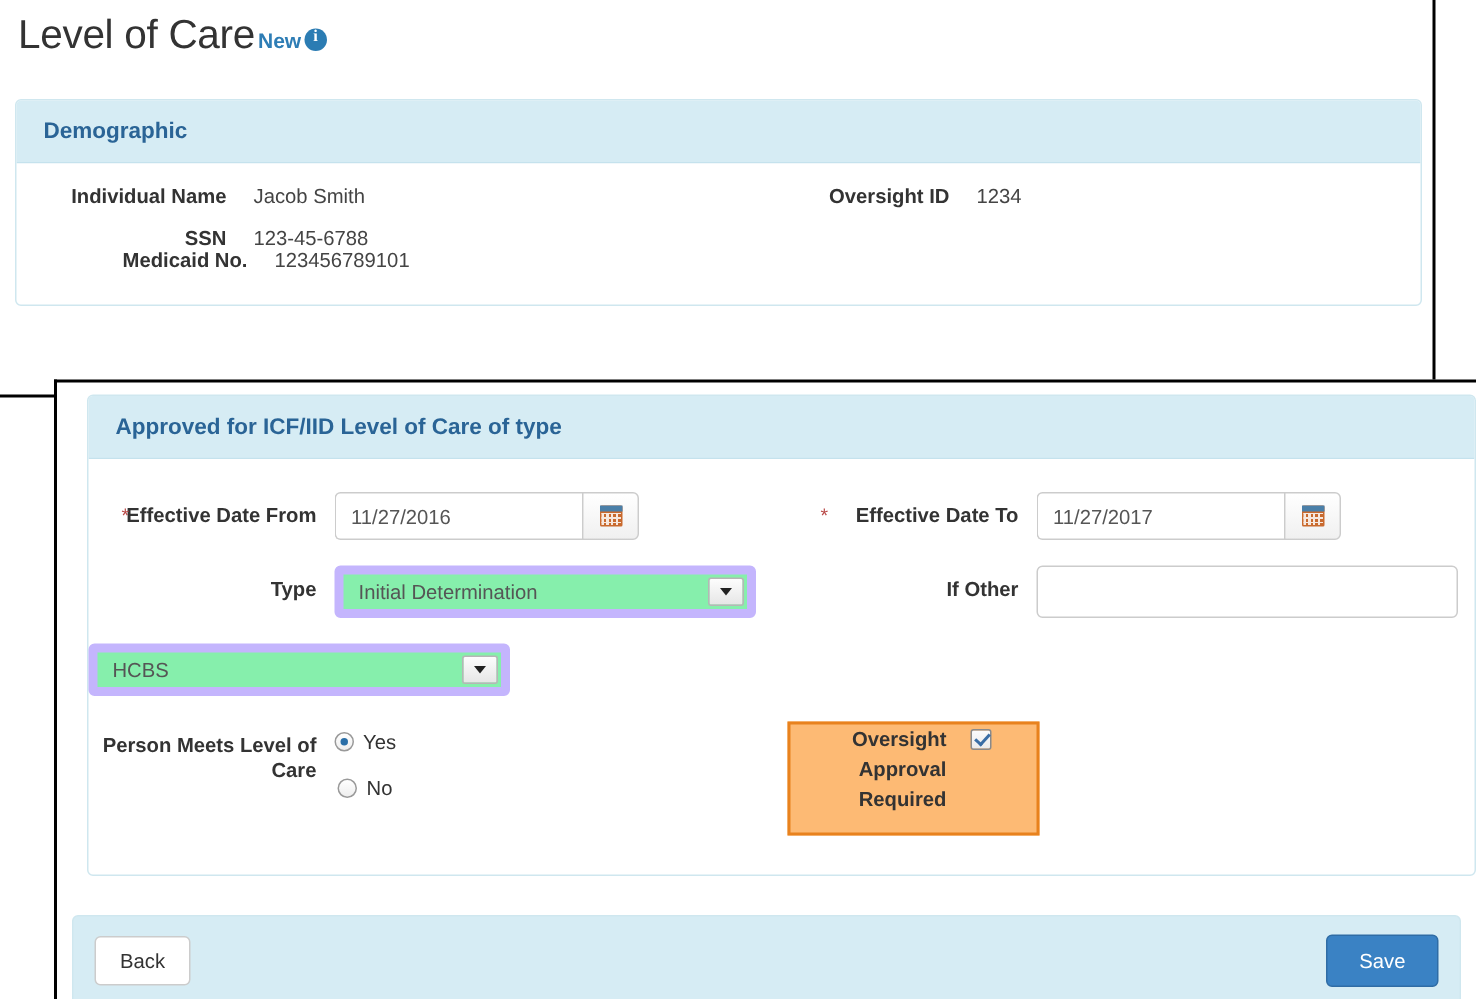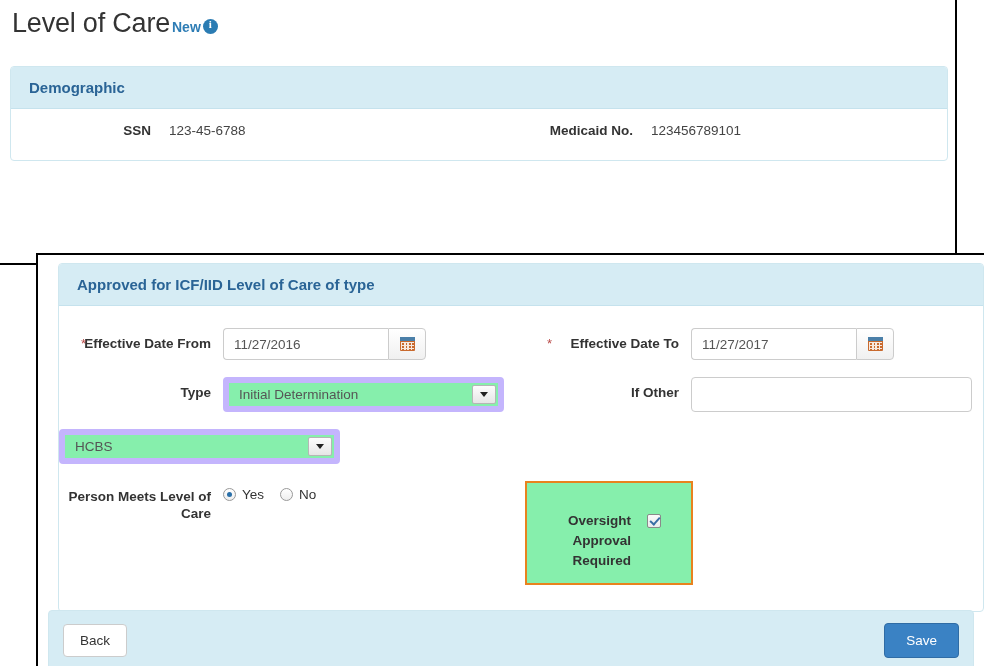"Individual Name" div.demo-row { html: none -> <div> <div> <div>Individual Name</div> <div>Jacob Smith</div> </div> <div> <div>Oversight ID</div> <div>1234</div> </div> </div> }
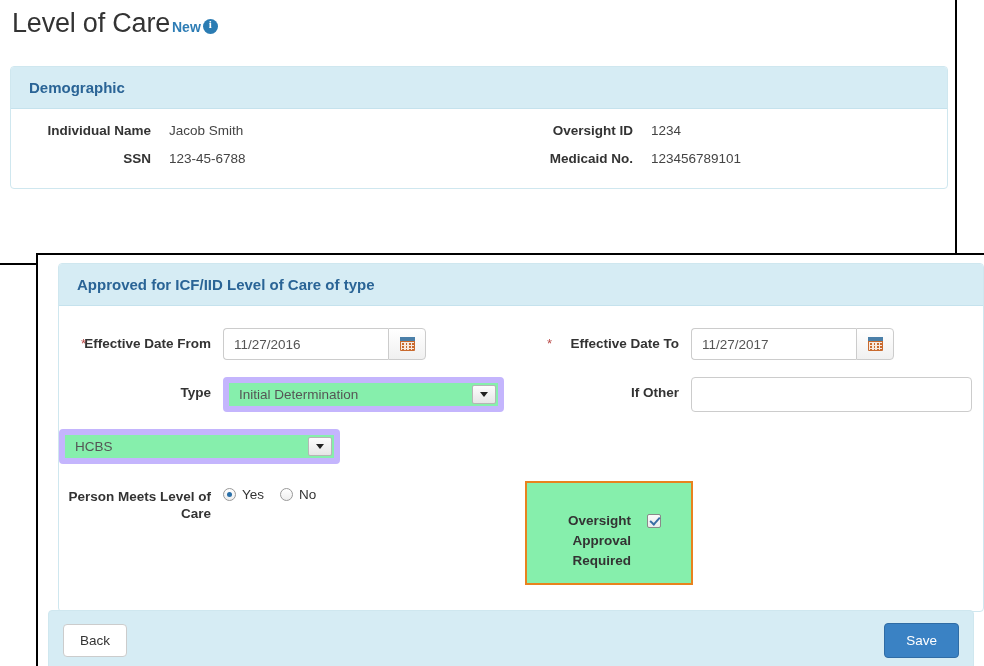"SSN" .demo-row:last-child { flex-direction: none -> column }
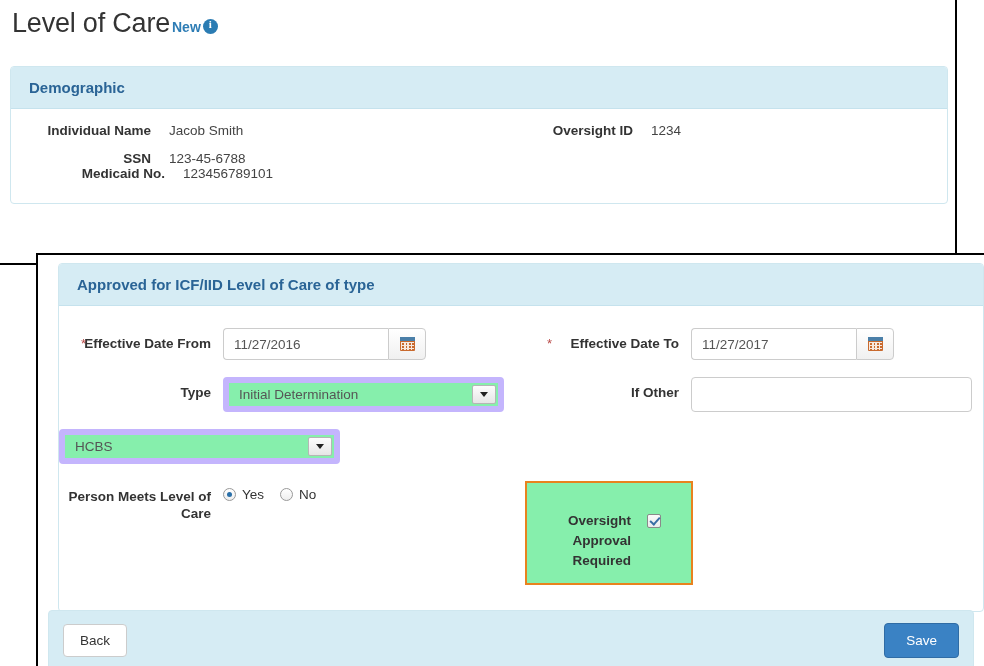"Yes" .radio-group { flex-direction: none -> column }
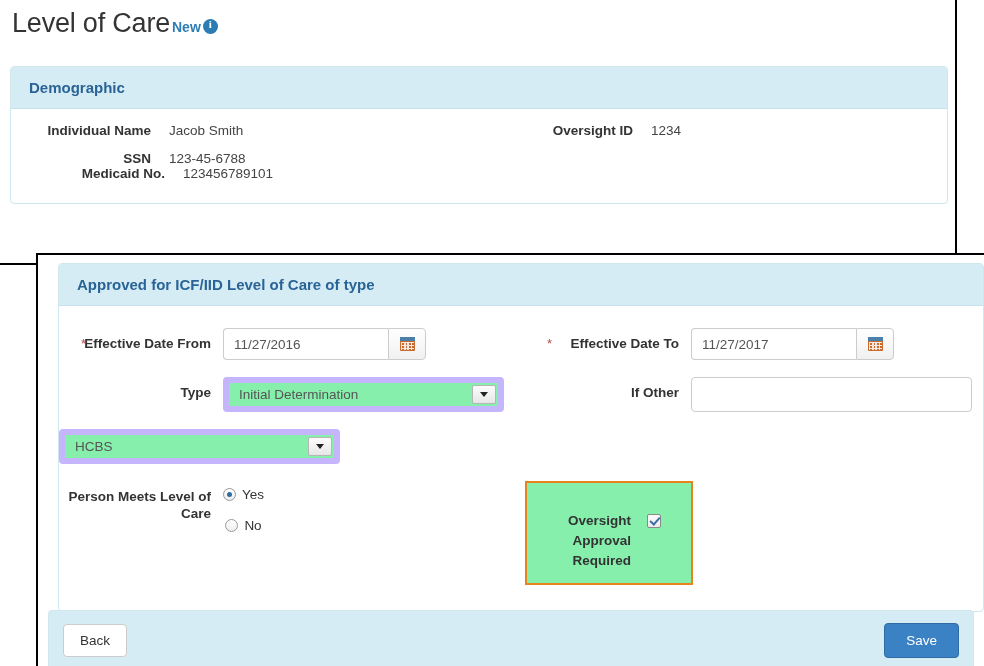"Oversight Approval Required" #oversight-box { background: #86efac -> #fdba74; padding: 28px 14px 12px 12px -> 0 14px 12px 12px }
